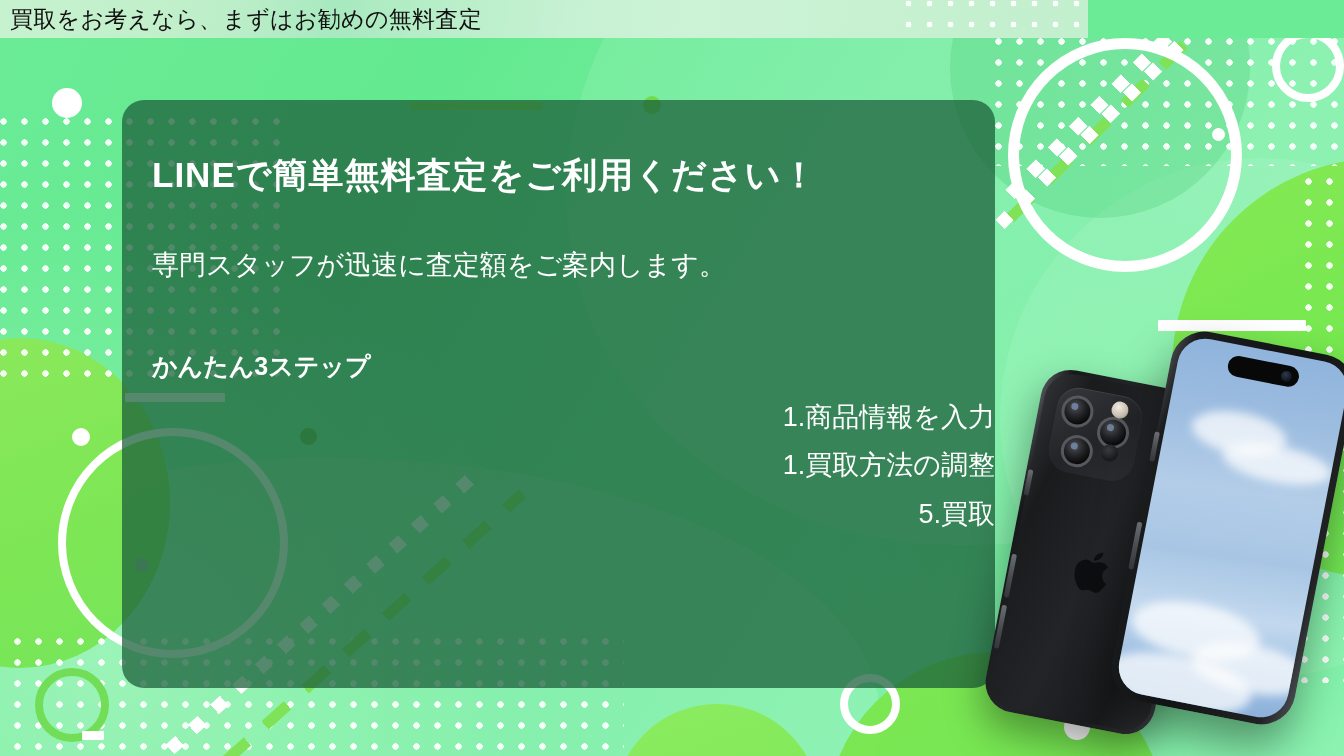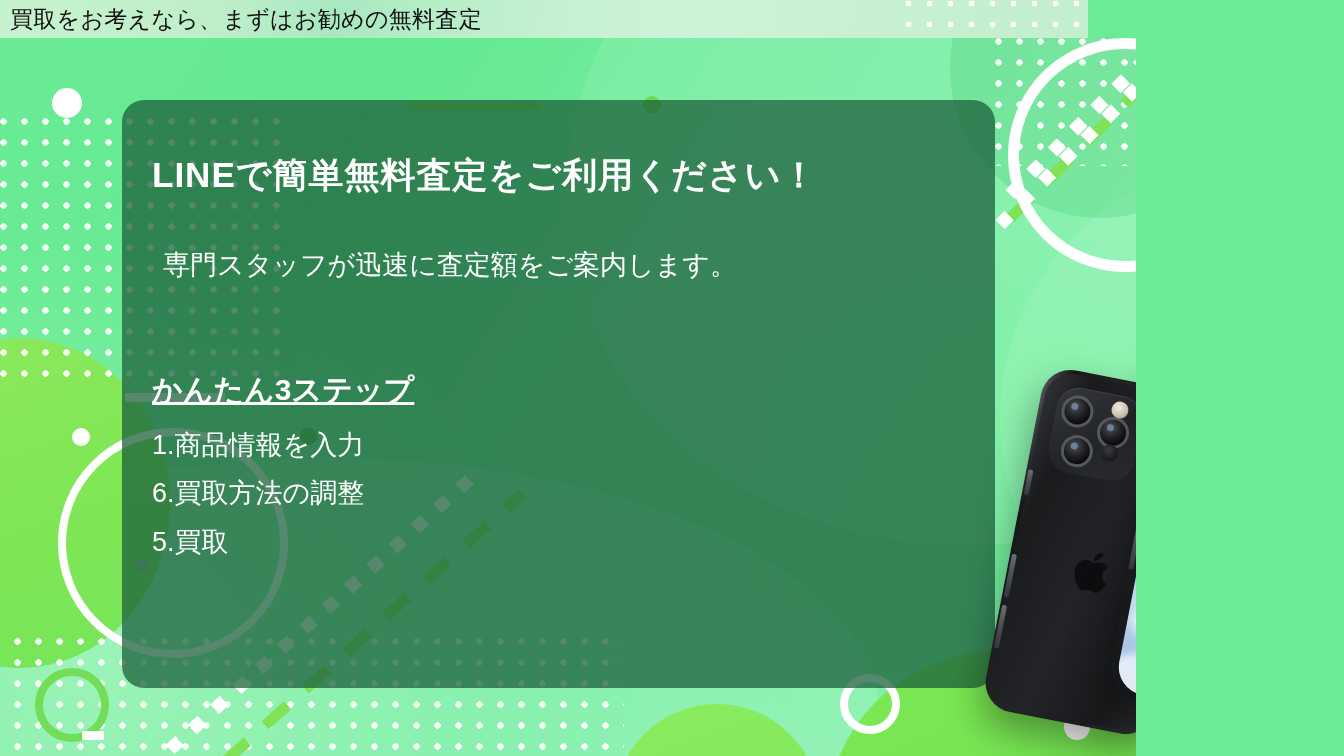"LINEで簡単無料査定をご利用ください！" #hero { width: 1136px -> 1344px }
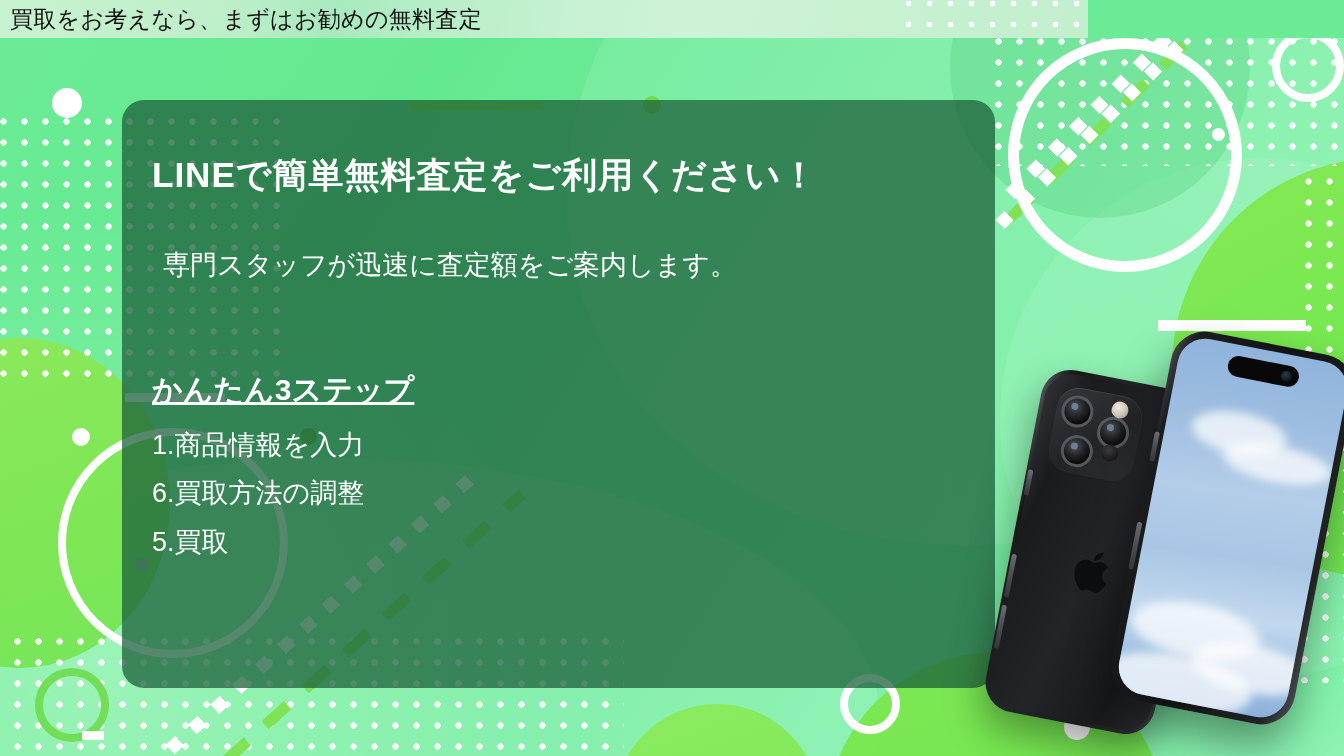"専門スタッフが迅速に査定額をご案内します。" .panel-line { margin-left: 11px -> none }
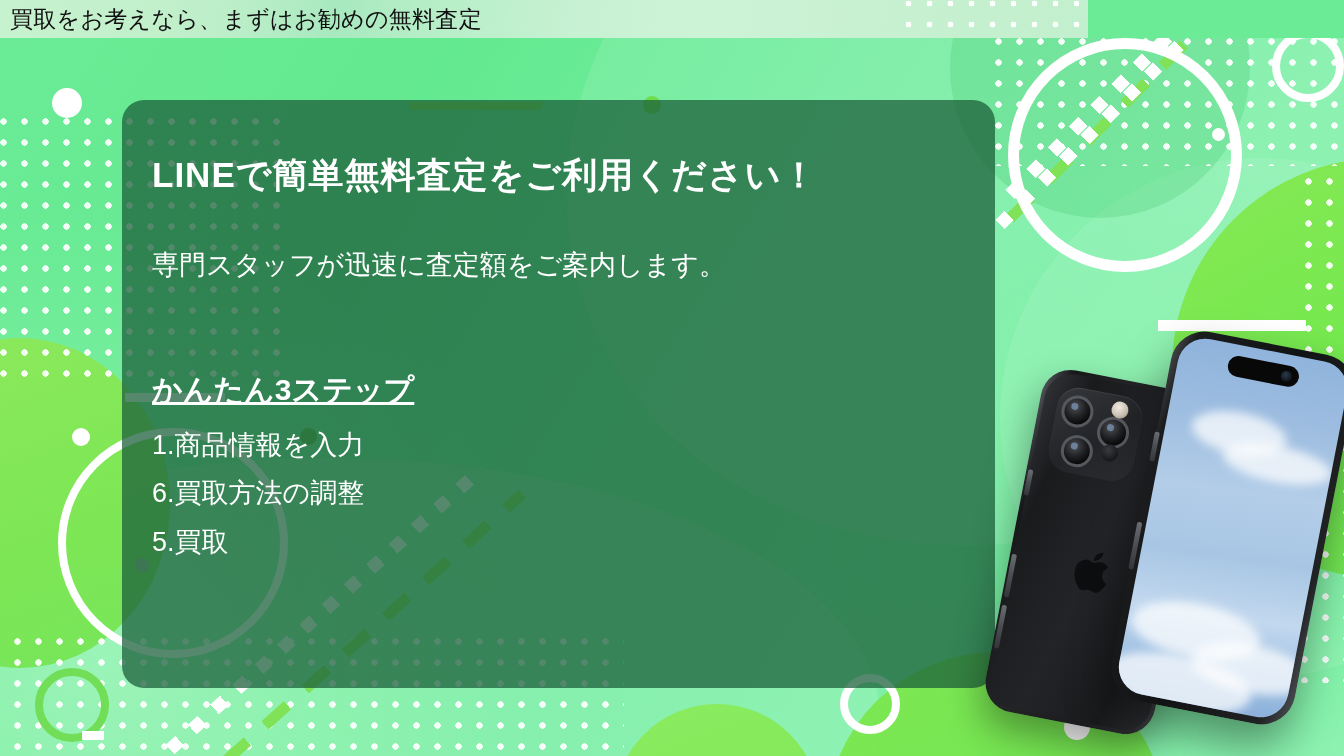"かんたん3ステップ" #panel-steps-title { font-size: 30px -> 25px; margin-top: 82px -> 62px; text-decoration: underline -> none }
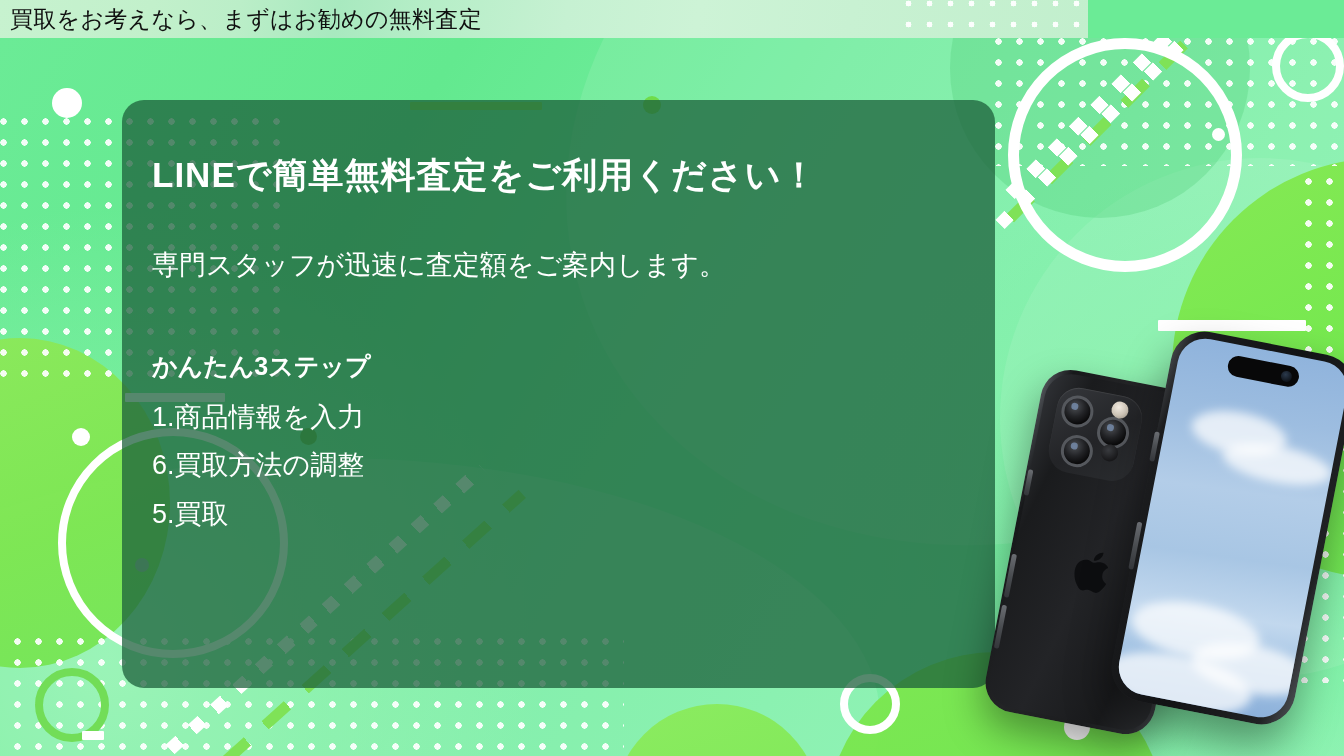"1.商品情報を入力" #panel-steps-list { text-align: none -> right }
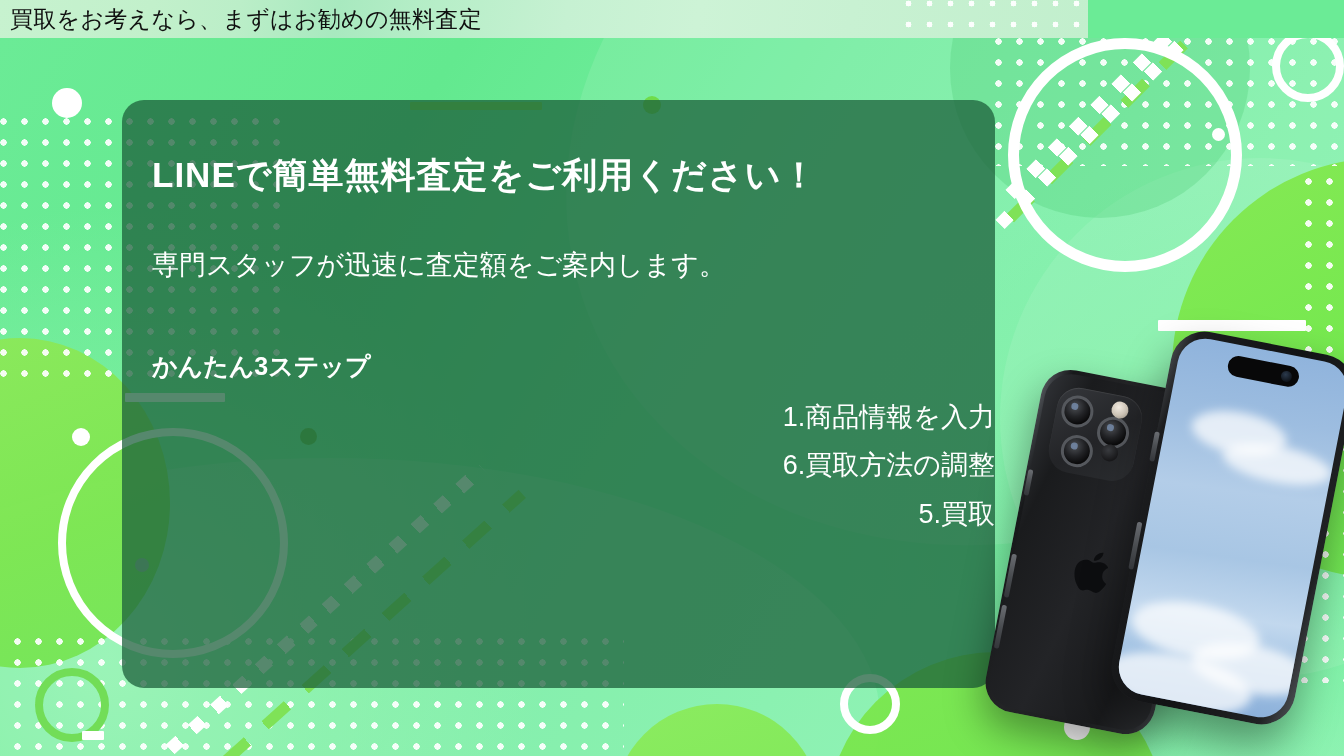"6.買取方法の調整" div.step-item { text: 6 -> 1 }
